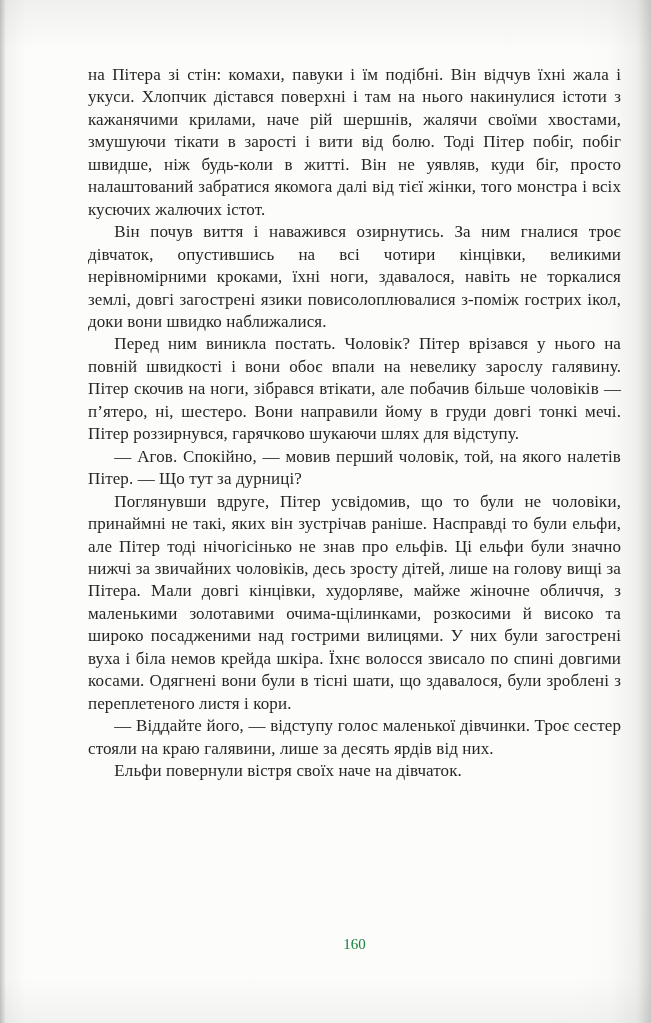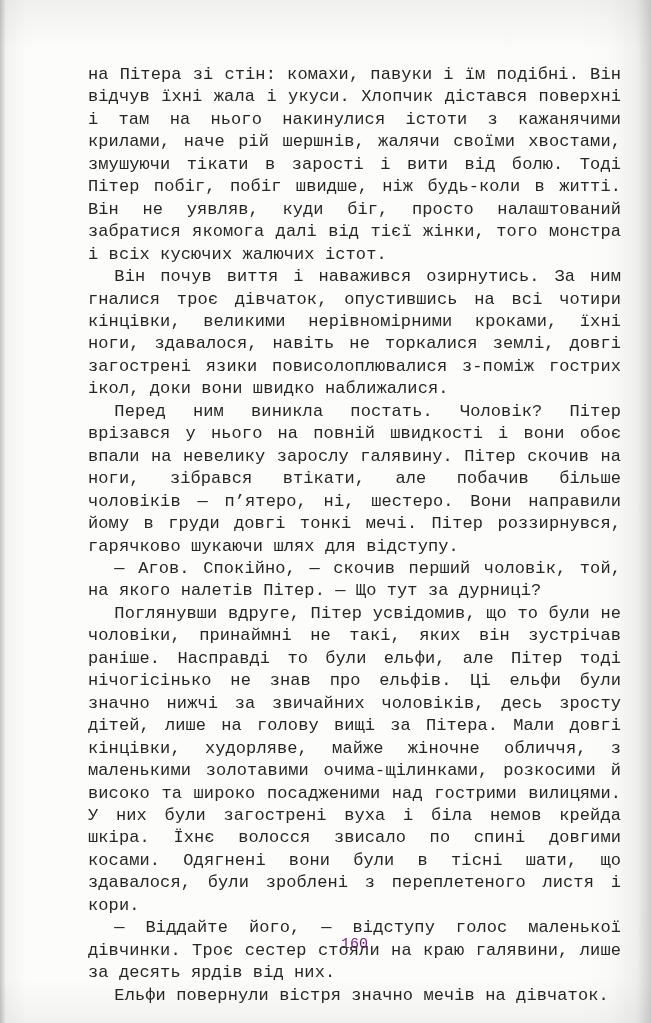"на Пітера зі стін: комахи," .scan-page { font-family: Liberation Mono, monospace -> none }
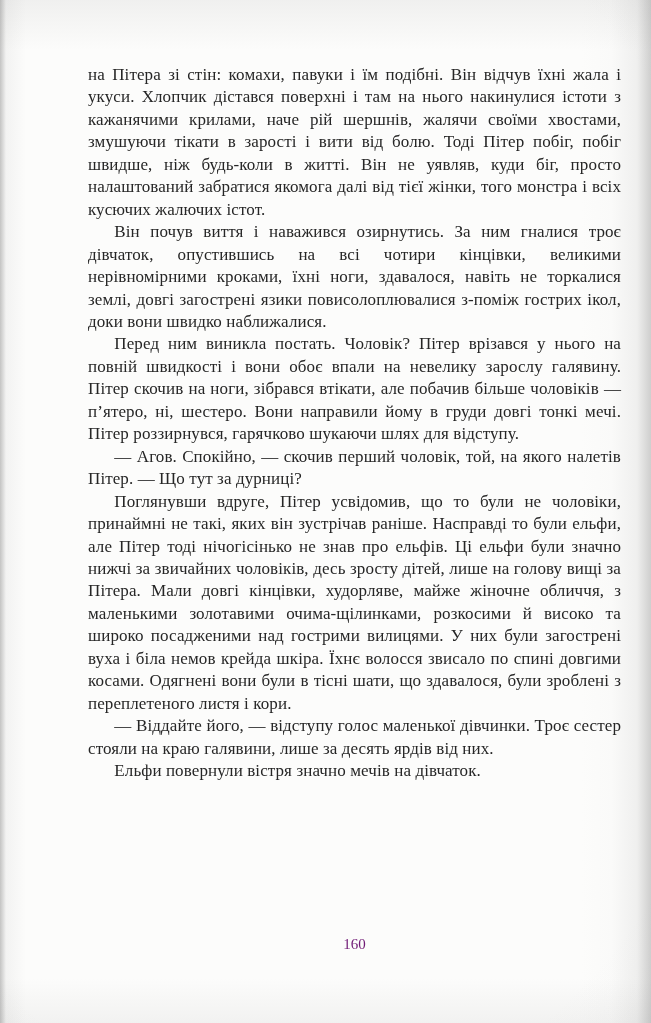"— Агов. Спокійно, — скочив" p { text: скочив -> мовив }
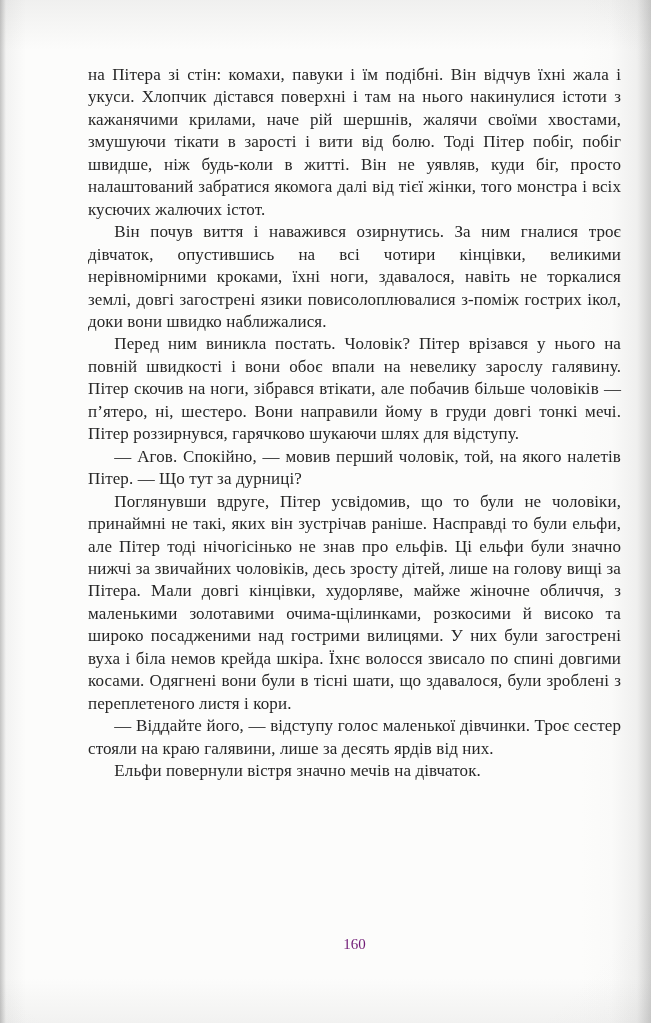"Ельфи повернули вістря значно мечів" p { text: значно мечів -> своїх наче }
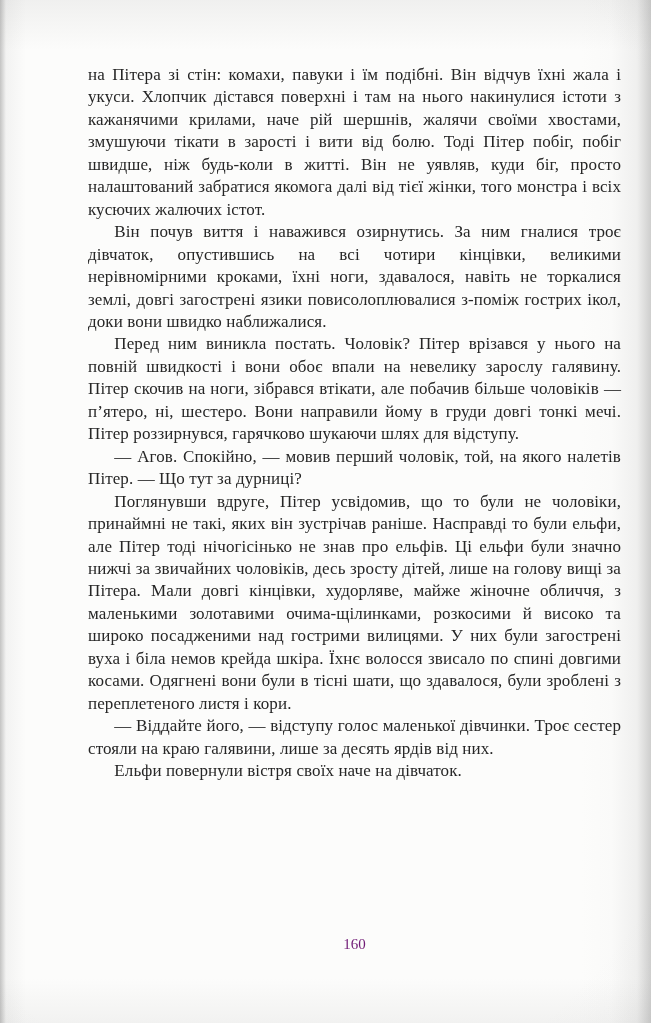"160" .page-number { color: #701a75 -> #15803d }
